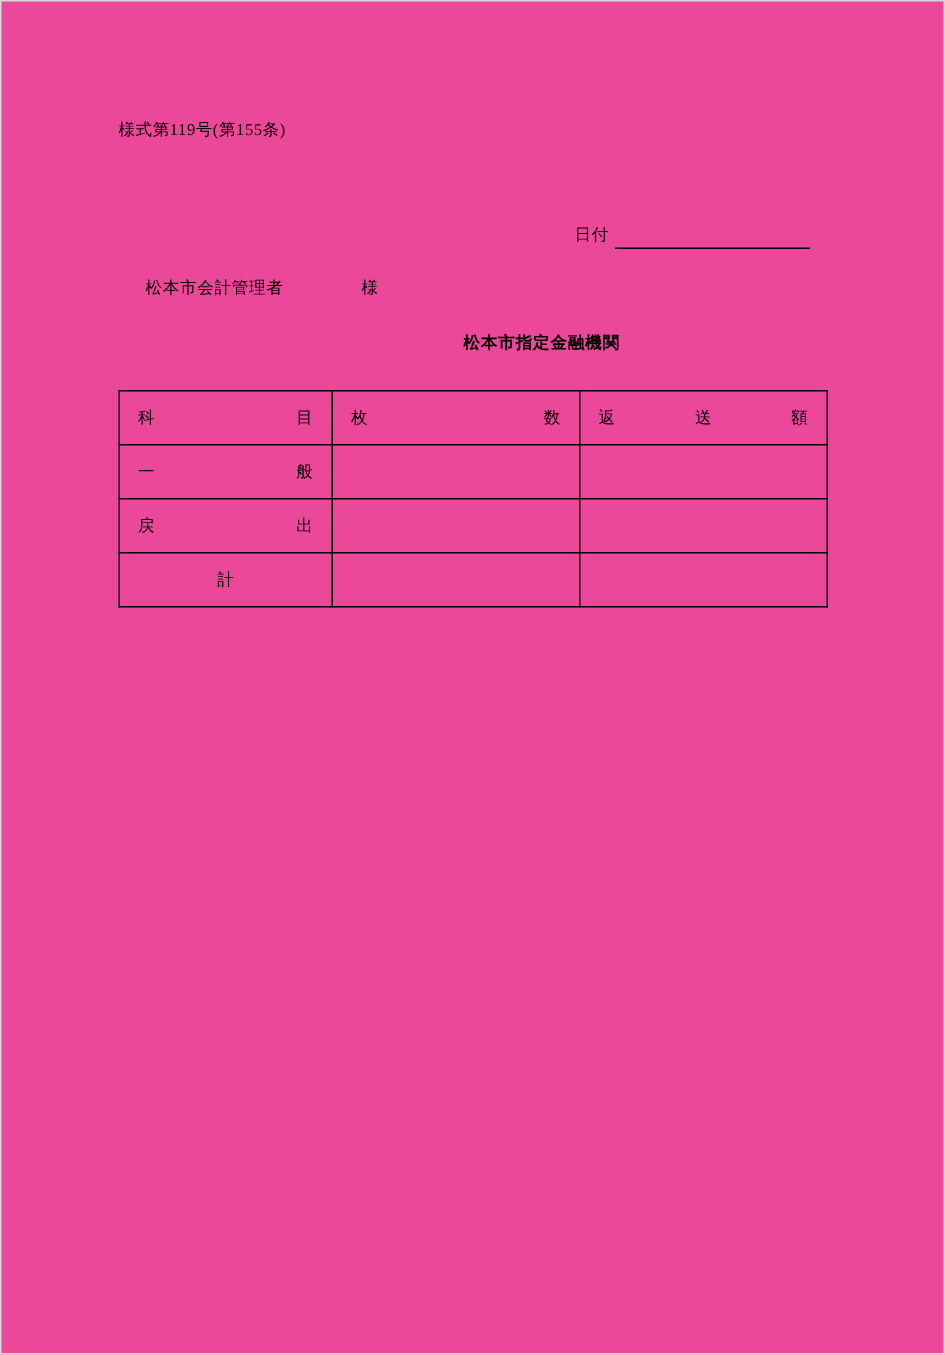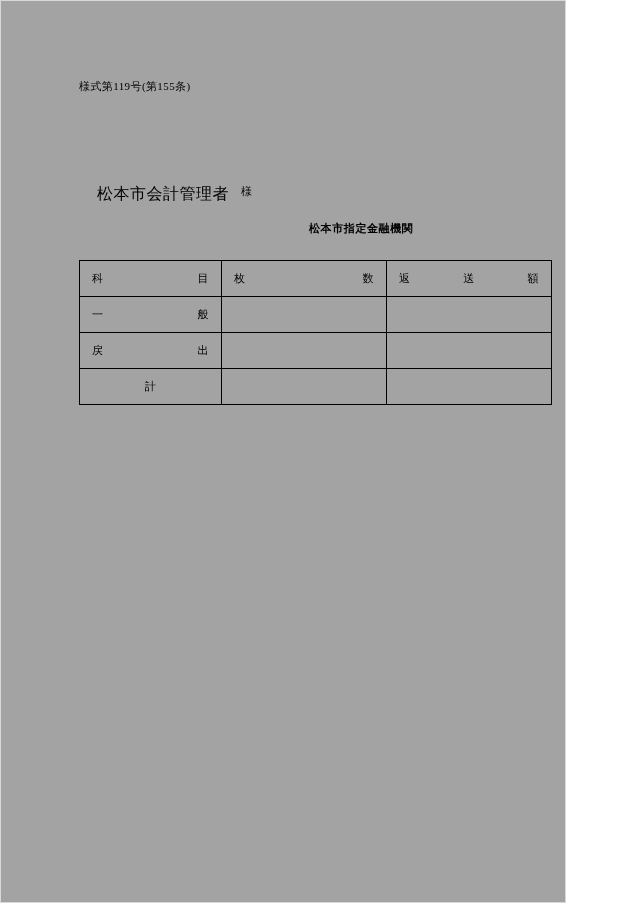"様式第119号(第155条)" .page { background: #a3a3a3 -> #ec4899; width: 566px -> 630px }
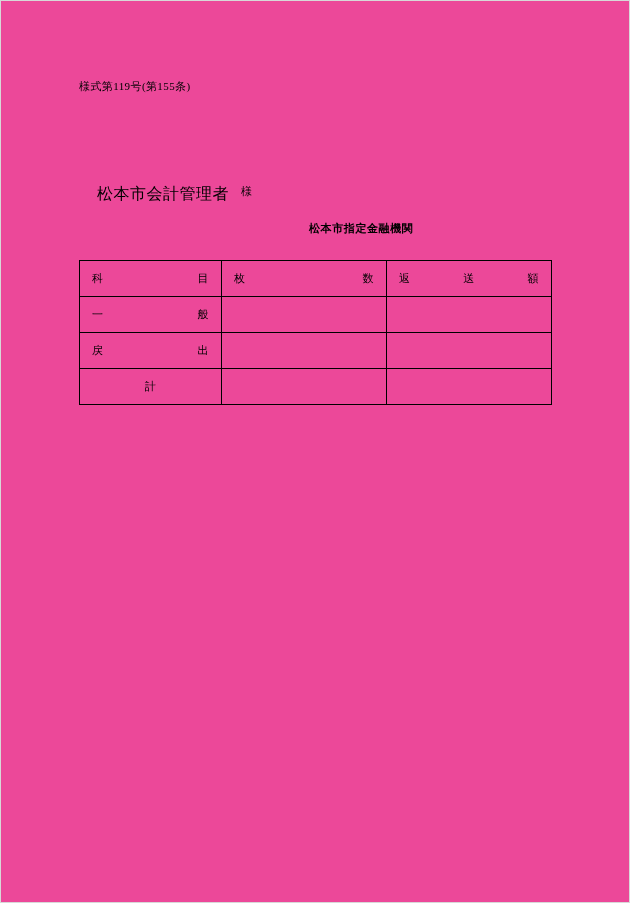"日付" div.date-row { html: none -> <div> <span>日付</span> <span></span> </div> }
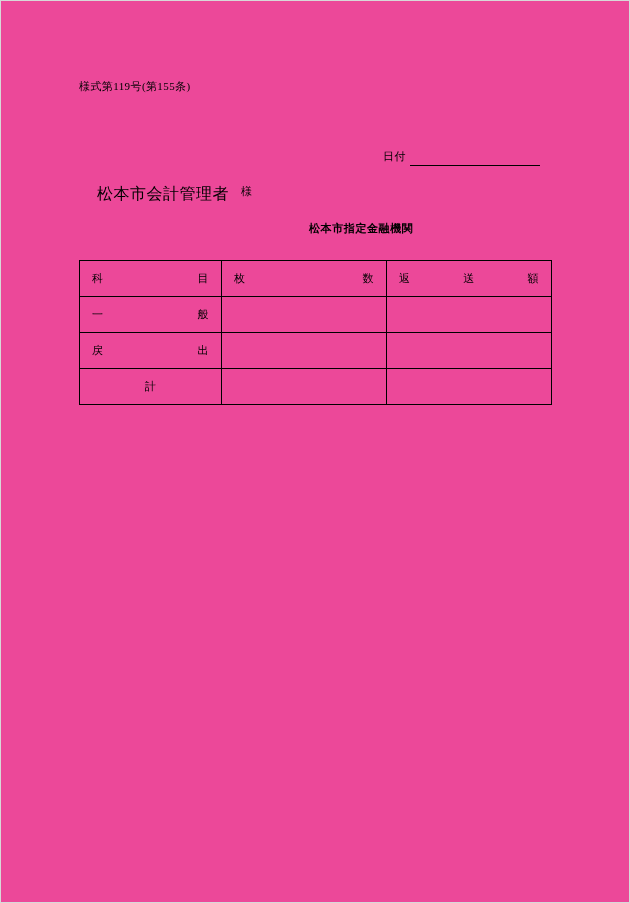"松本市会計管理者" .addressee { font-size: 16px -> 11px }
